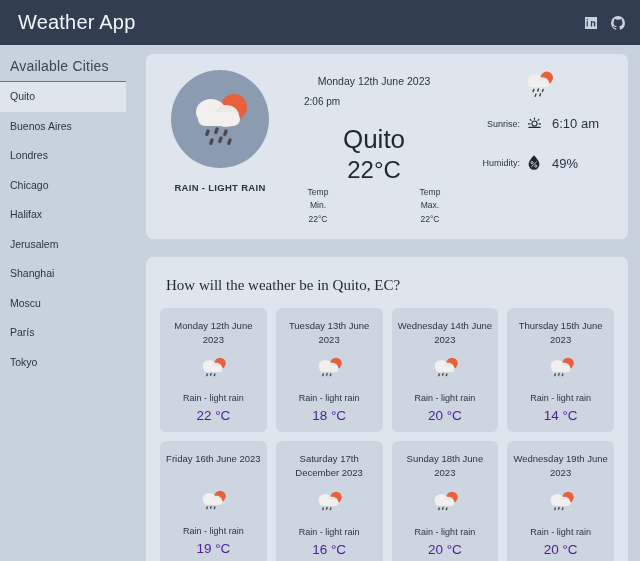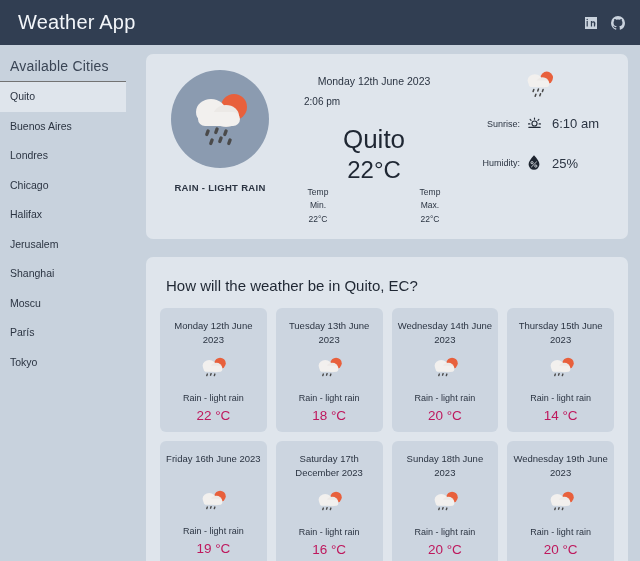"25%" div.extra-value { text: 25% -> 49% }
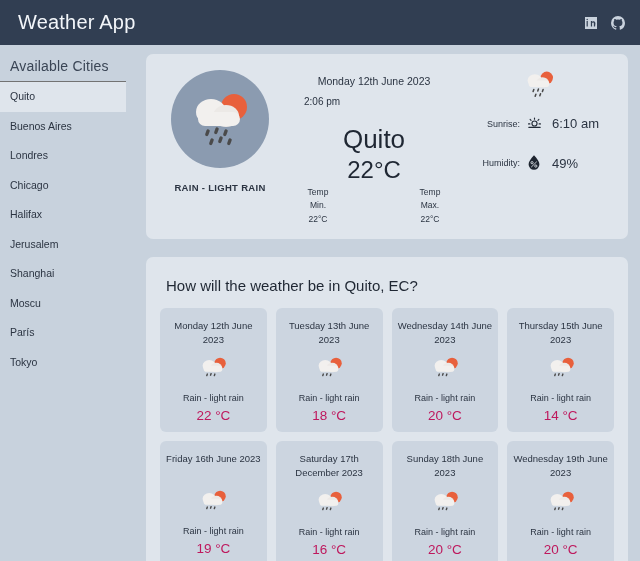"How will the weather be" .forecast-title { font-family: none -> Liberation Serif, serif }
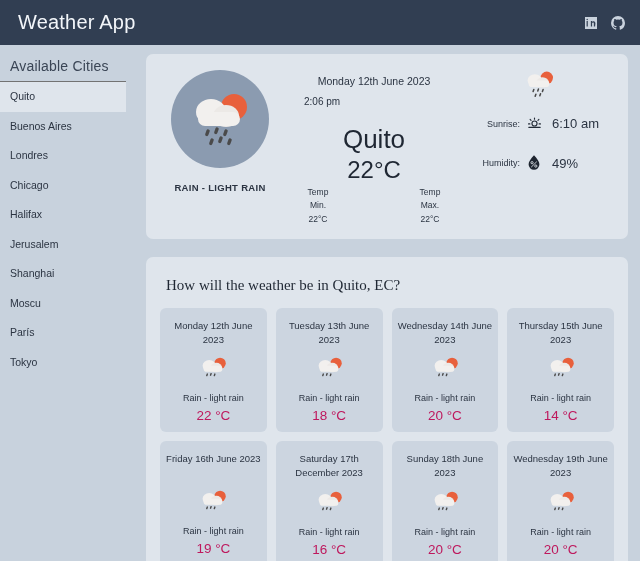"22 °C" .fc-temp { color: #be185d -> #4c1d95 }
